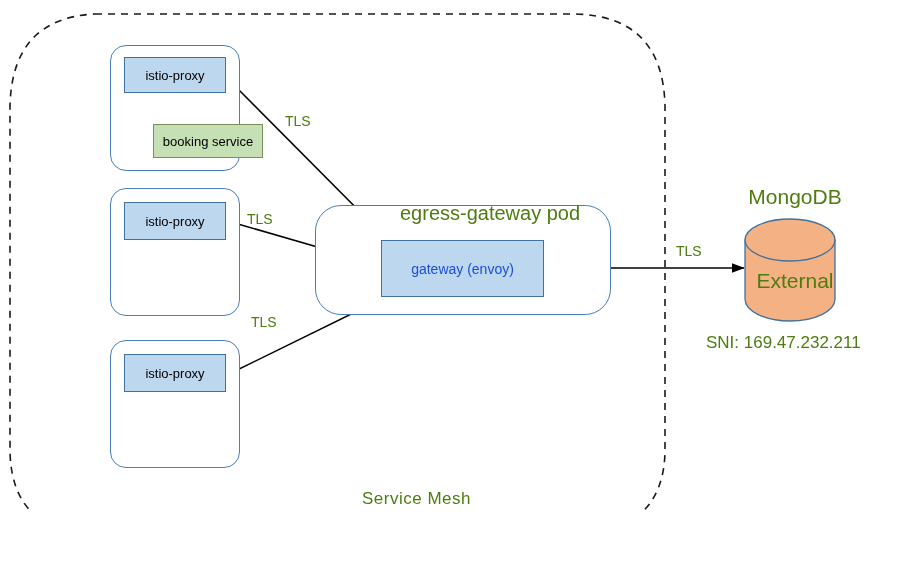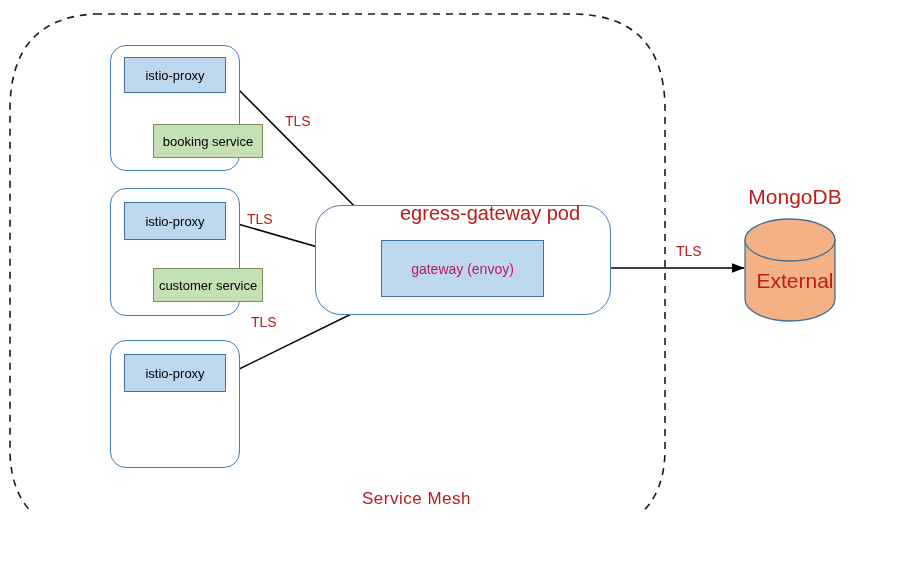"TLS" .plain-label { color: #b91c1c -> #4d7c0f }
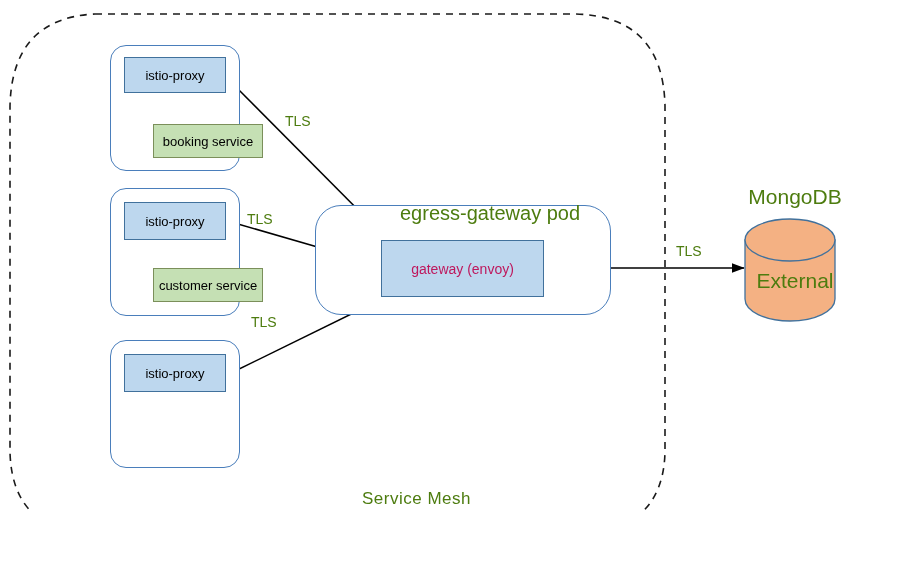"gateway (envoy)" .gateway-box { color: #be185d -> #1d4ed8 }
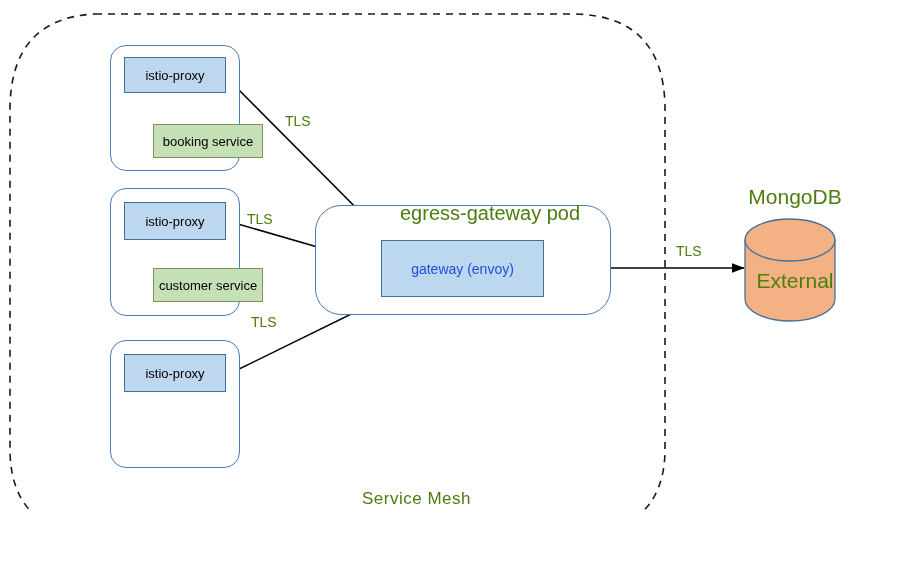"customer service" div.node { html: <div> <span>customer service</span> </div> -> none }
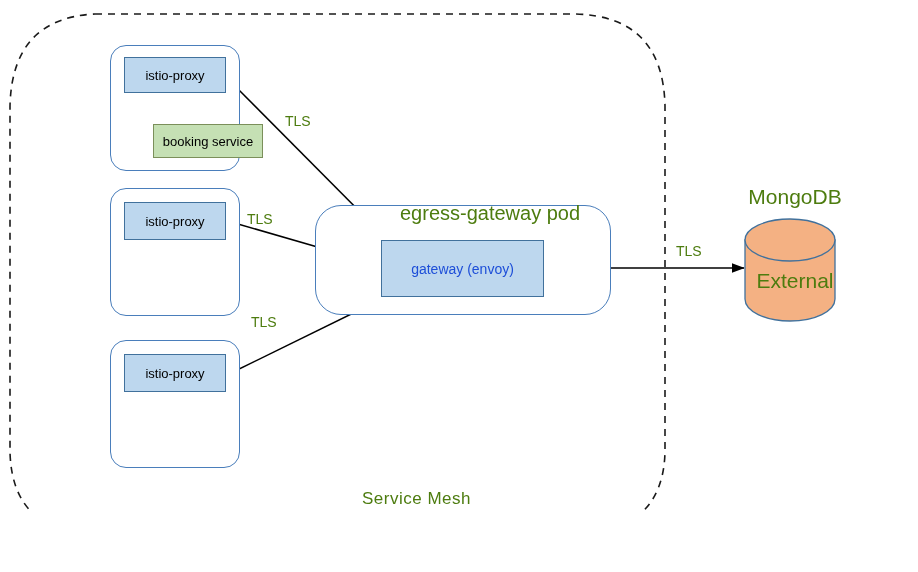"SNI: 169.47.232.211" div.plain-label { html: none -> <div>SNI: 169.47.232.211</div> }
